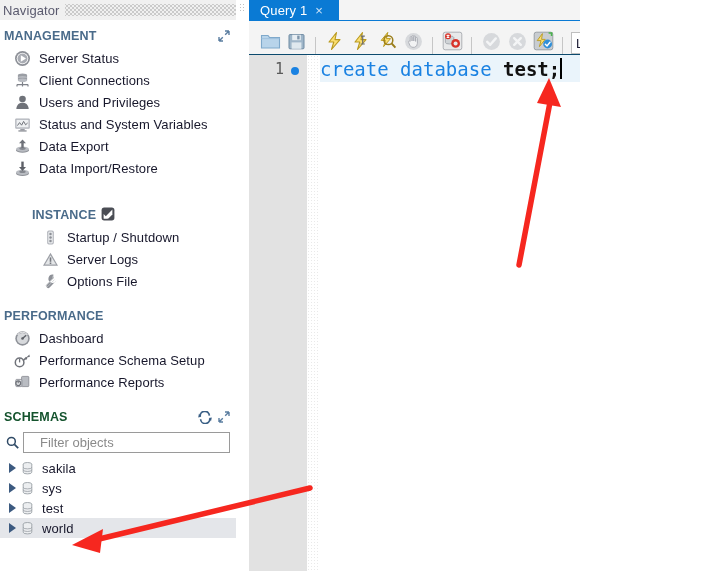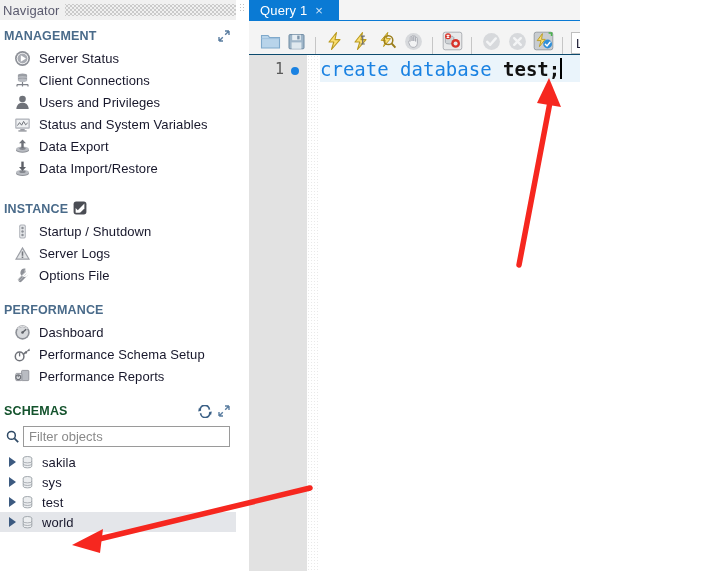"INSTANCE" div.section { margin-top: 20px -> 26px; padding-left: none -> 28px }
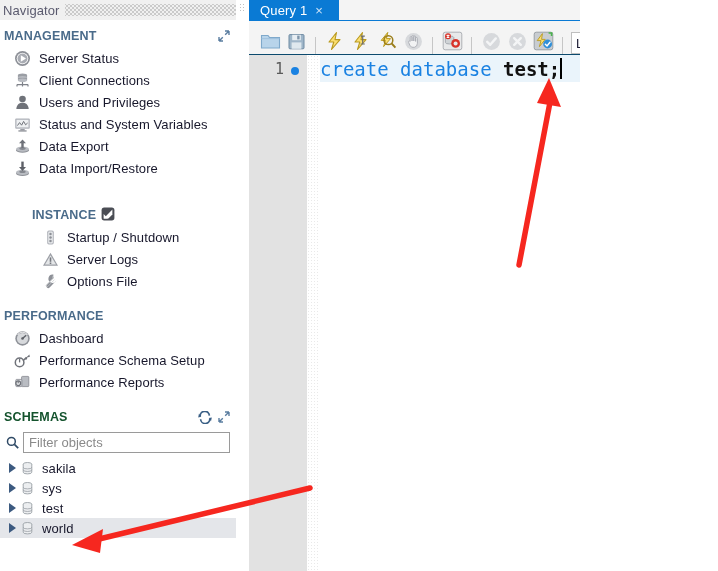"Filter objects" .filter-box { padding-left: 5px -> 16px }
